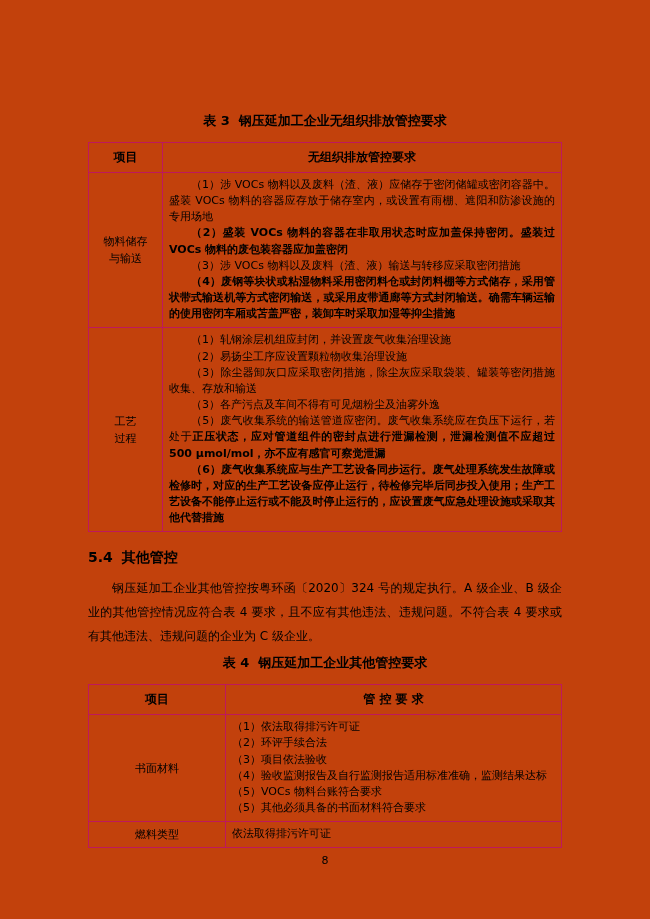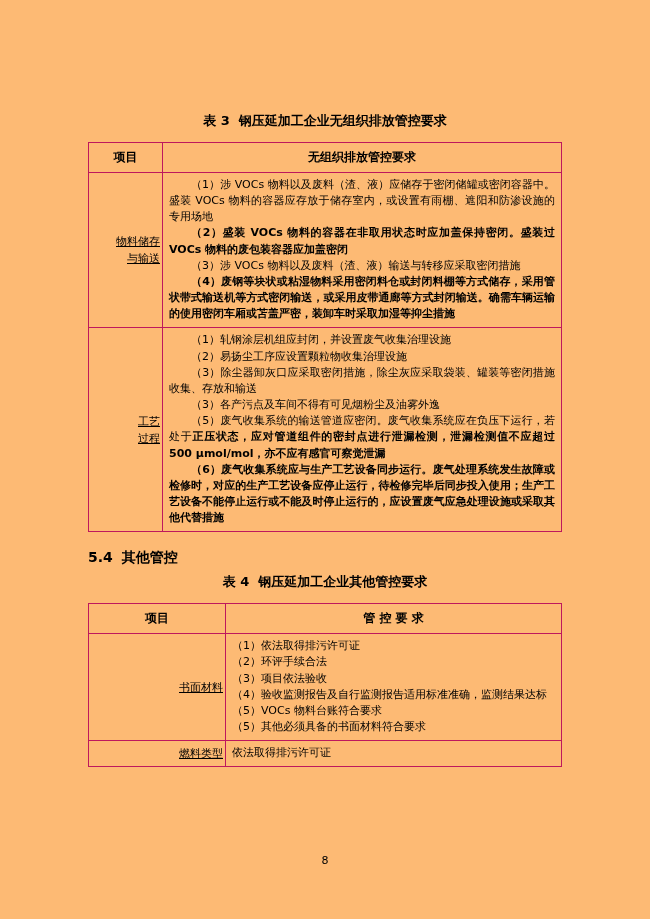"表 3 钢压延加工企业无组织排放管控要求" .page { background: #fdba74 -> #c2410c }
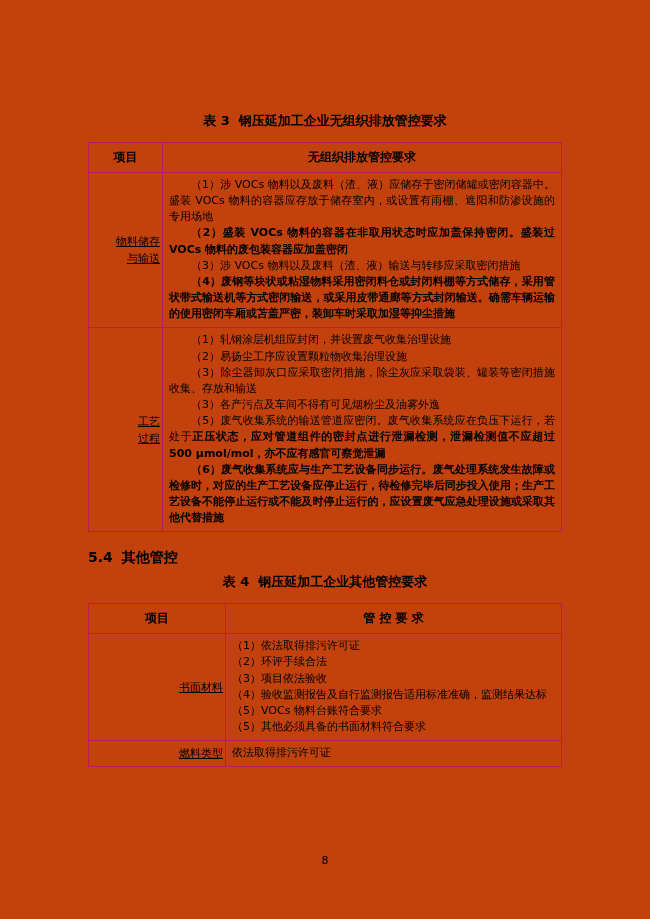"物料储存" .item-cell { text-align: right -> center; text-decoration: underline -> none }
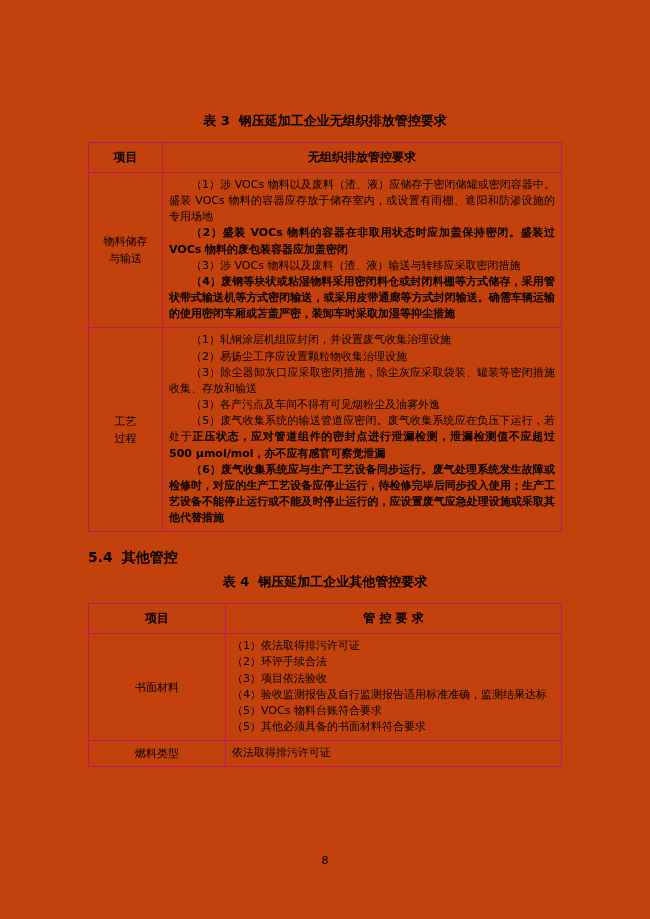"钢压延加工企业其他管控按粤环函〔2020〕324 号的规定执行。A 级企业、B" p.body-para { html: none -> <p>钢压延加工企业其他管控按粤环函〔2020〕324 号的规定执行。A 级企业、B 级企业的其他管控情况应符合表 4 要求，且不应有其他违法、违规问题。不符合表 4 要求或有其他违法、违规问题的企业为 C 级企业。</p> }
